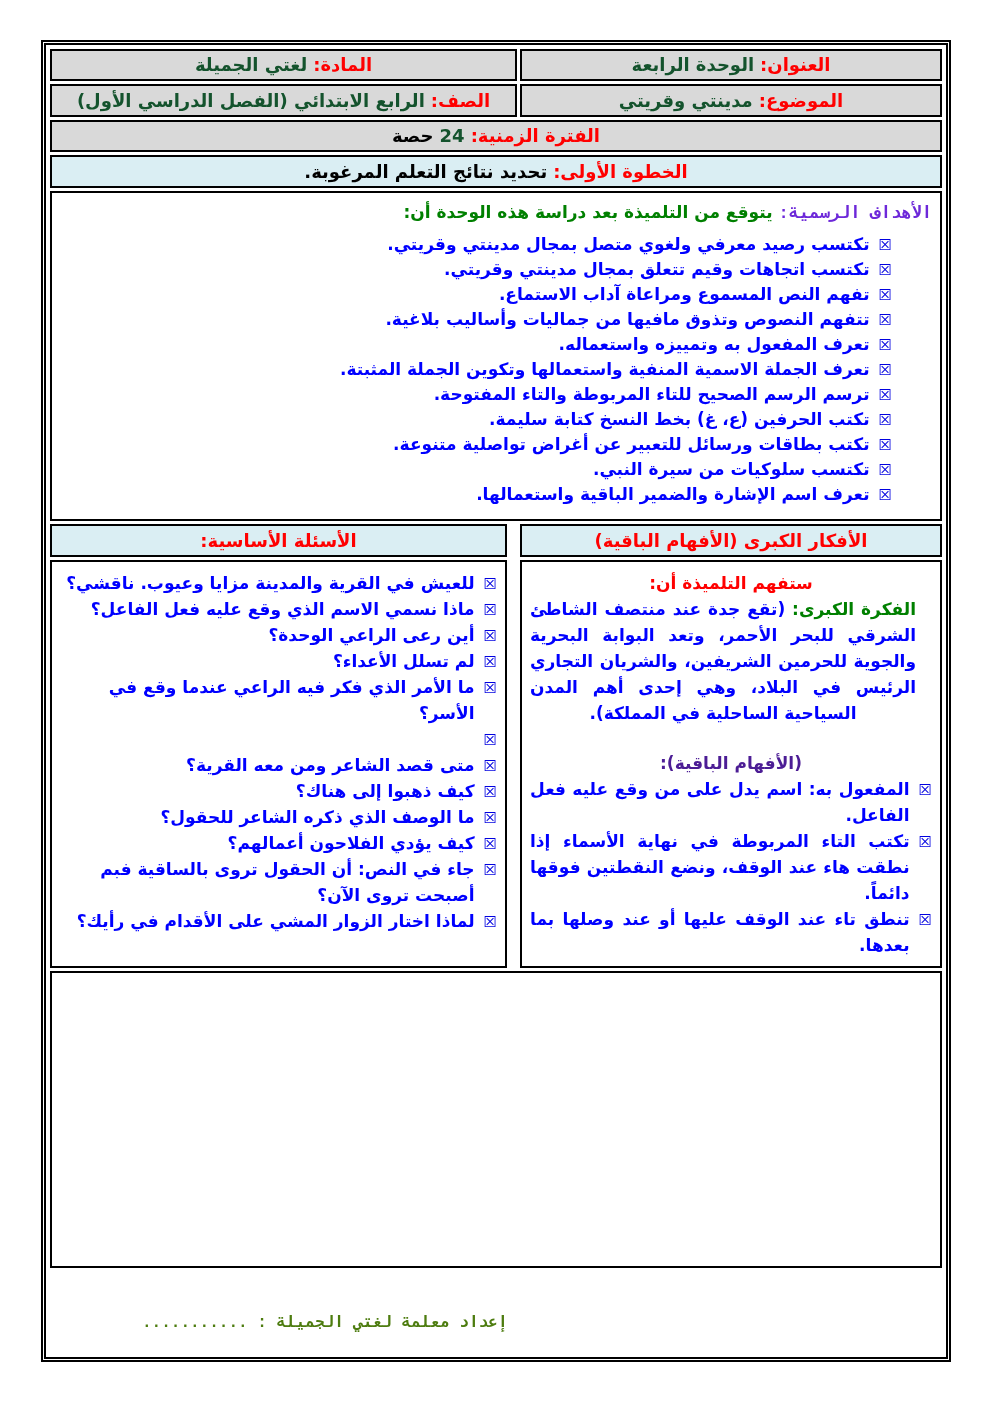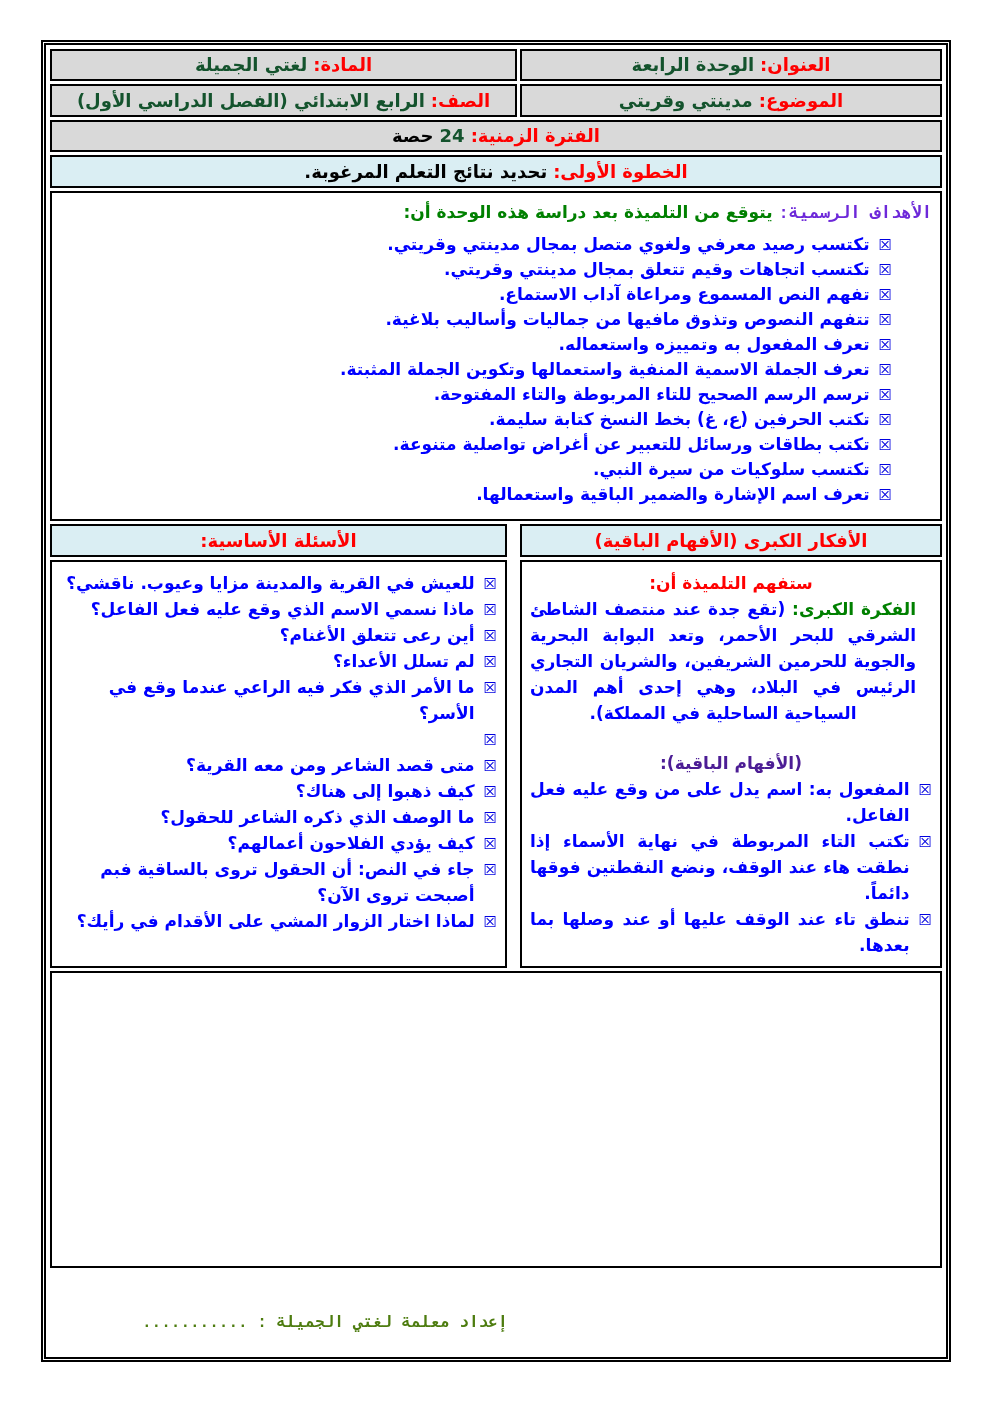"أين رعى تتعلق الأغنام؟" span.txt { text: تتعلق الأغنام -> الراعي الوحدة }
